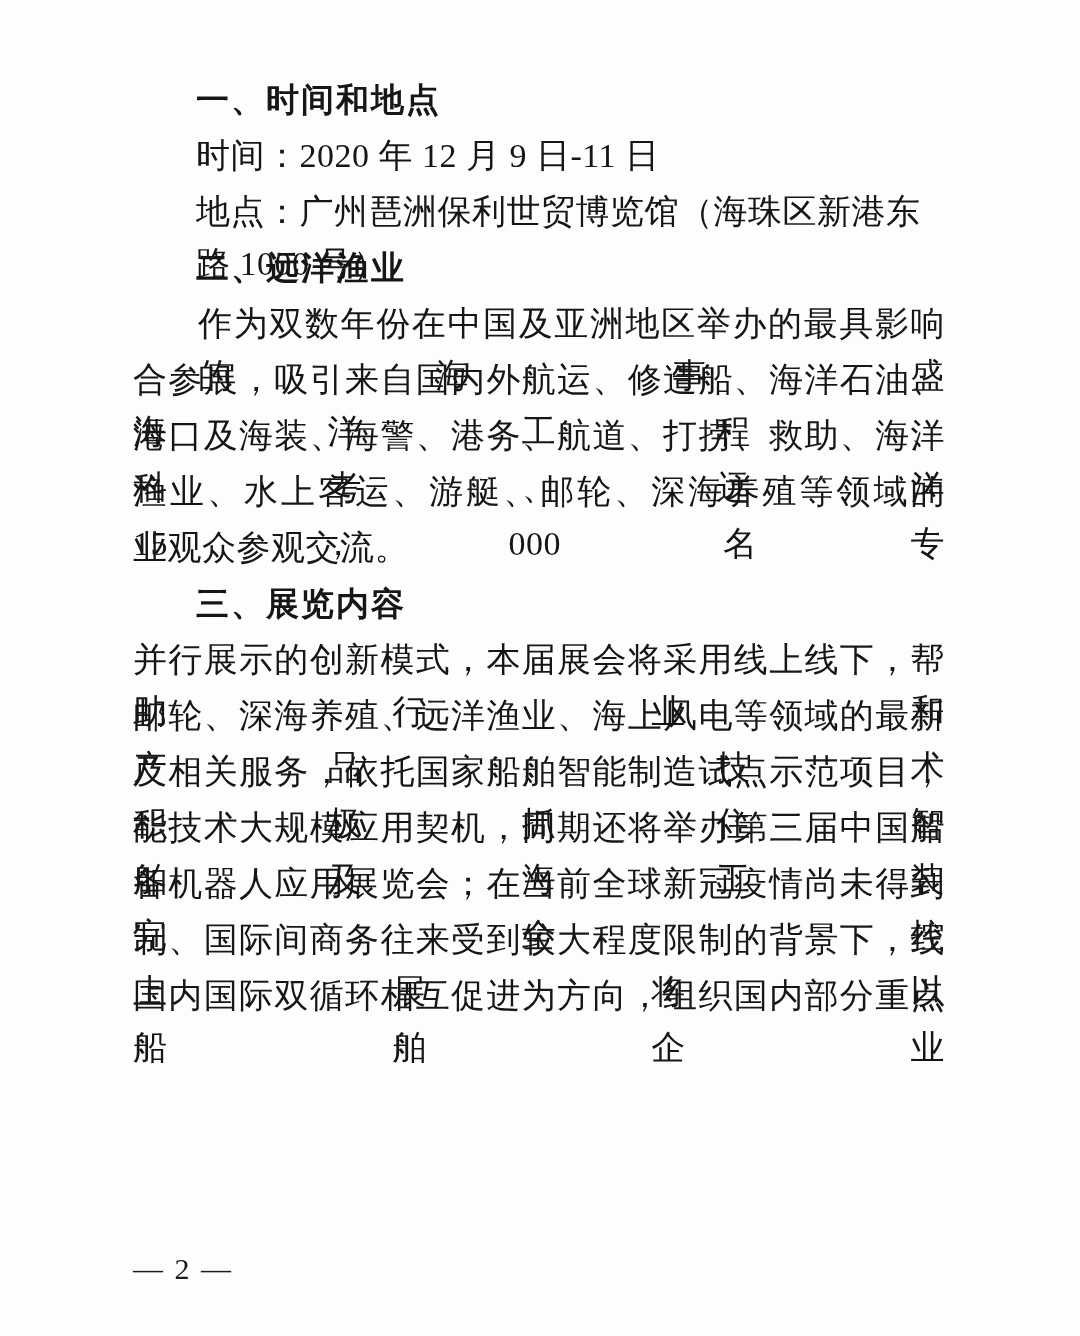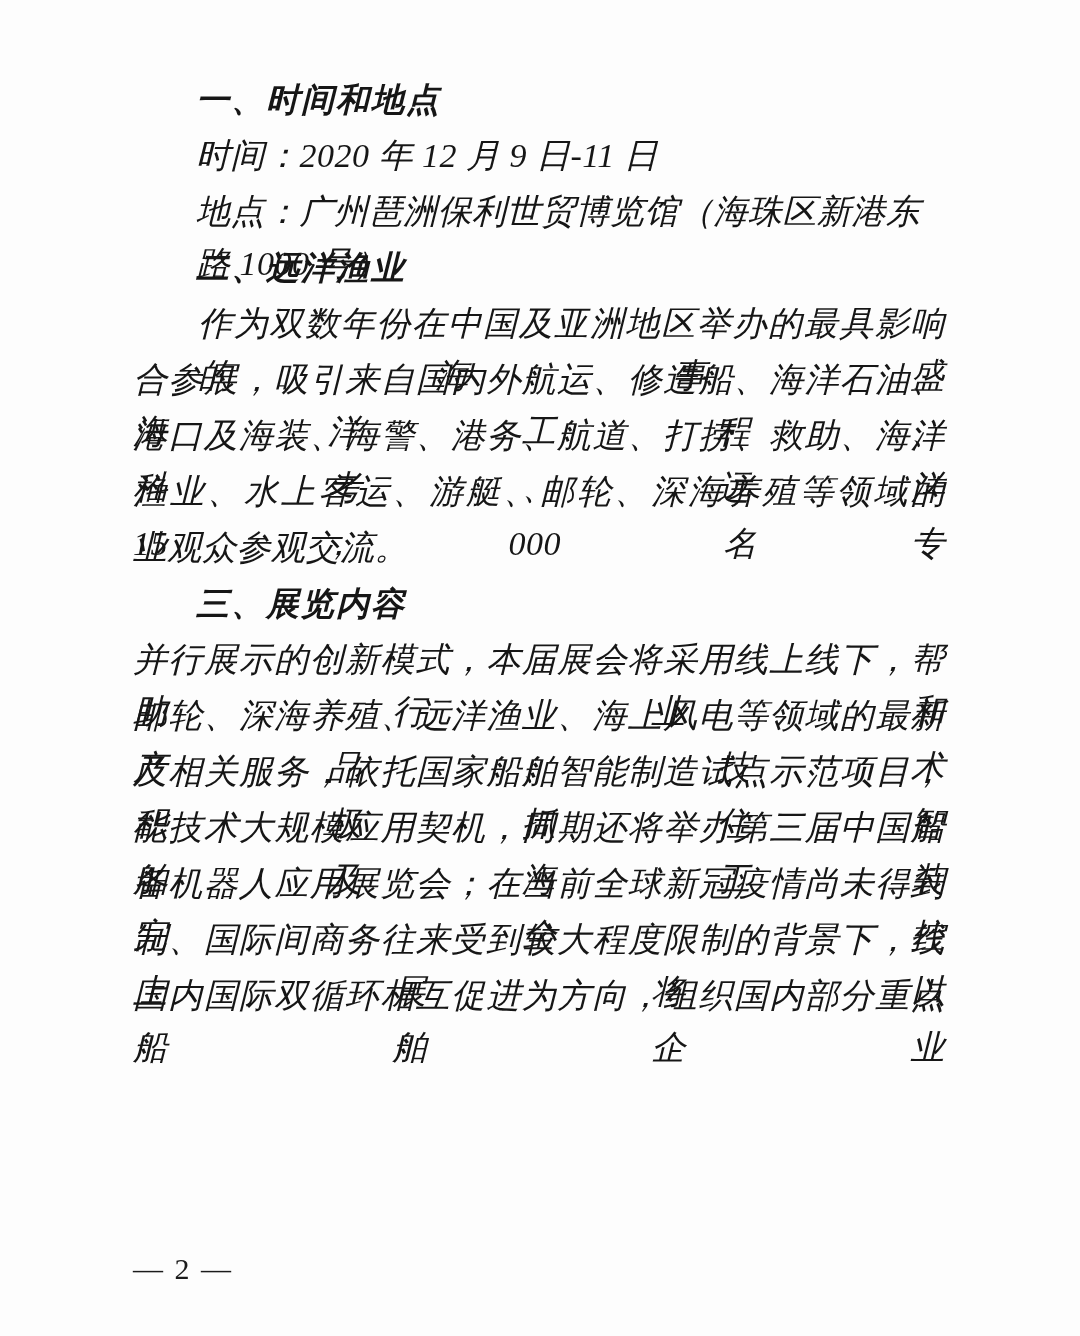"一、时间和地点" .line { font-style: italic -> none }
